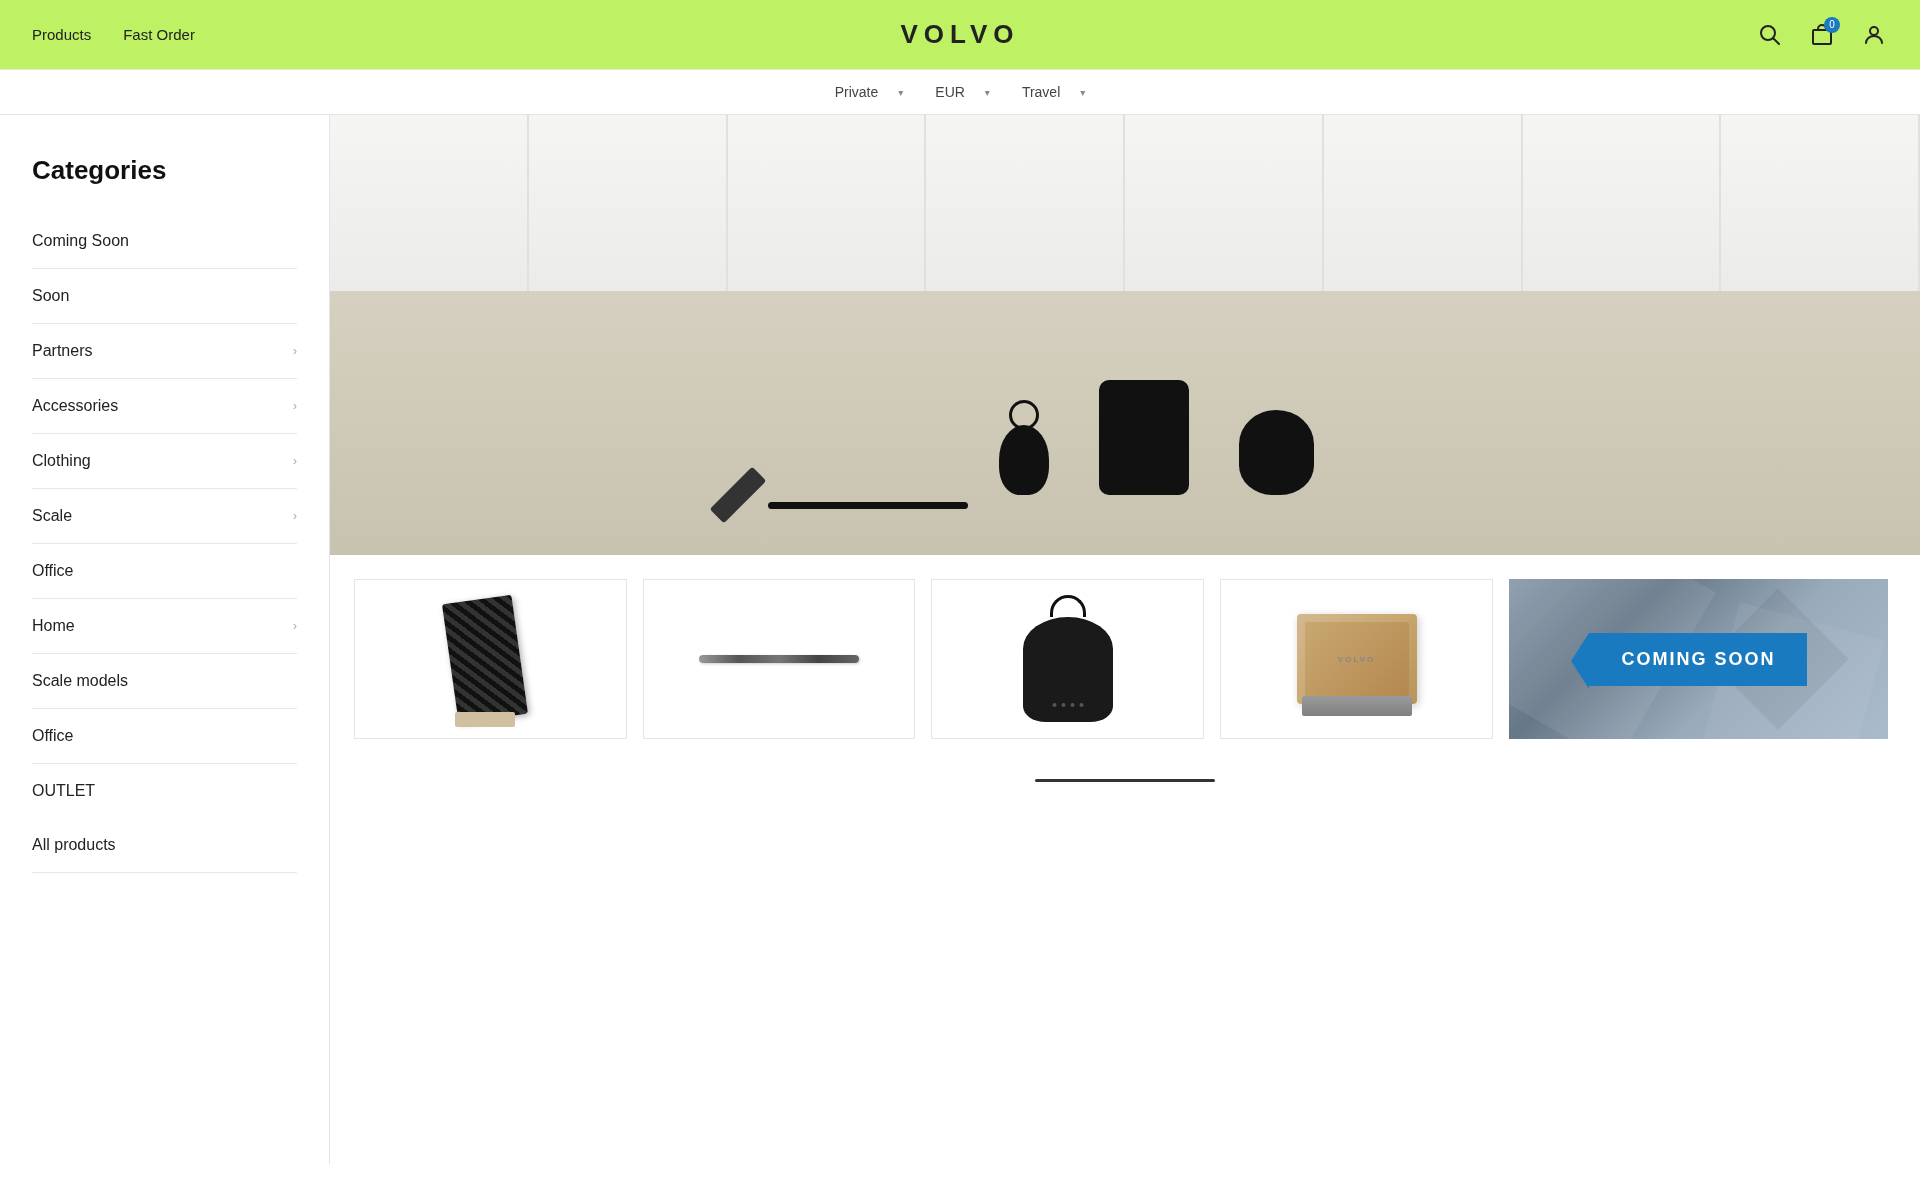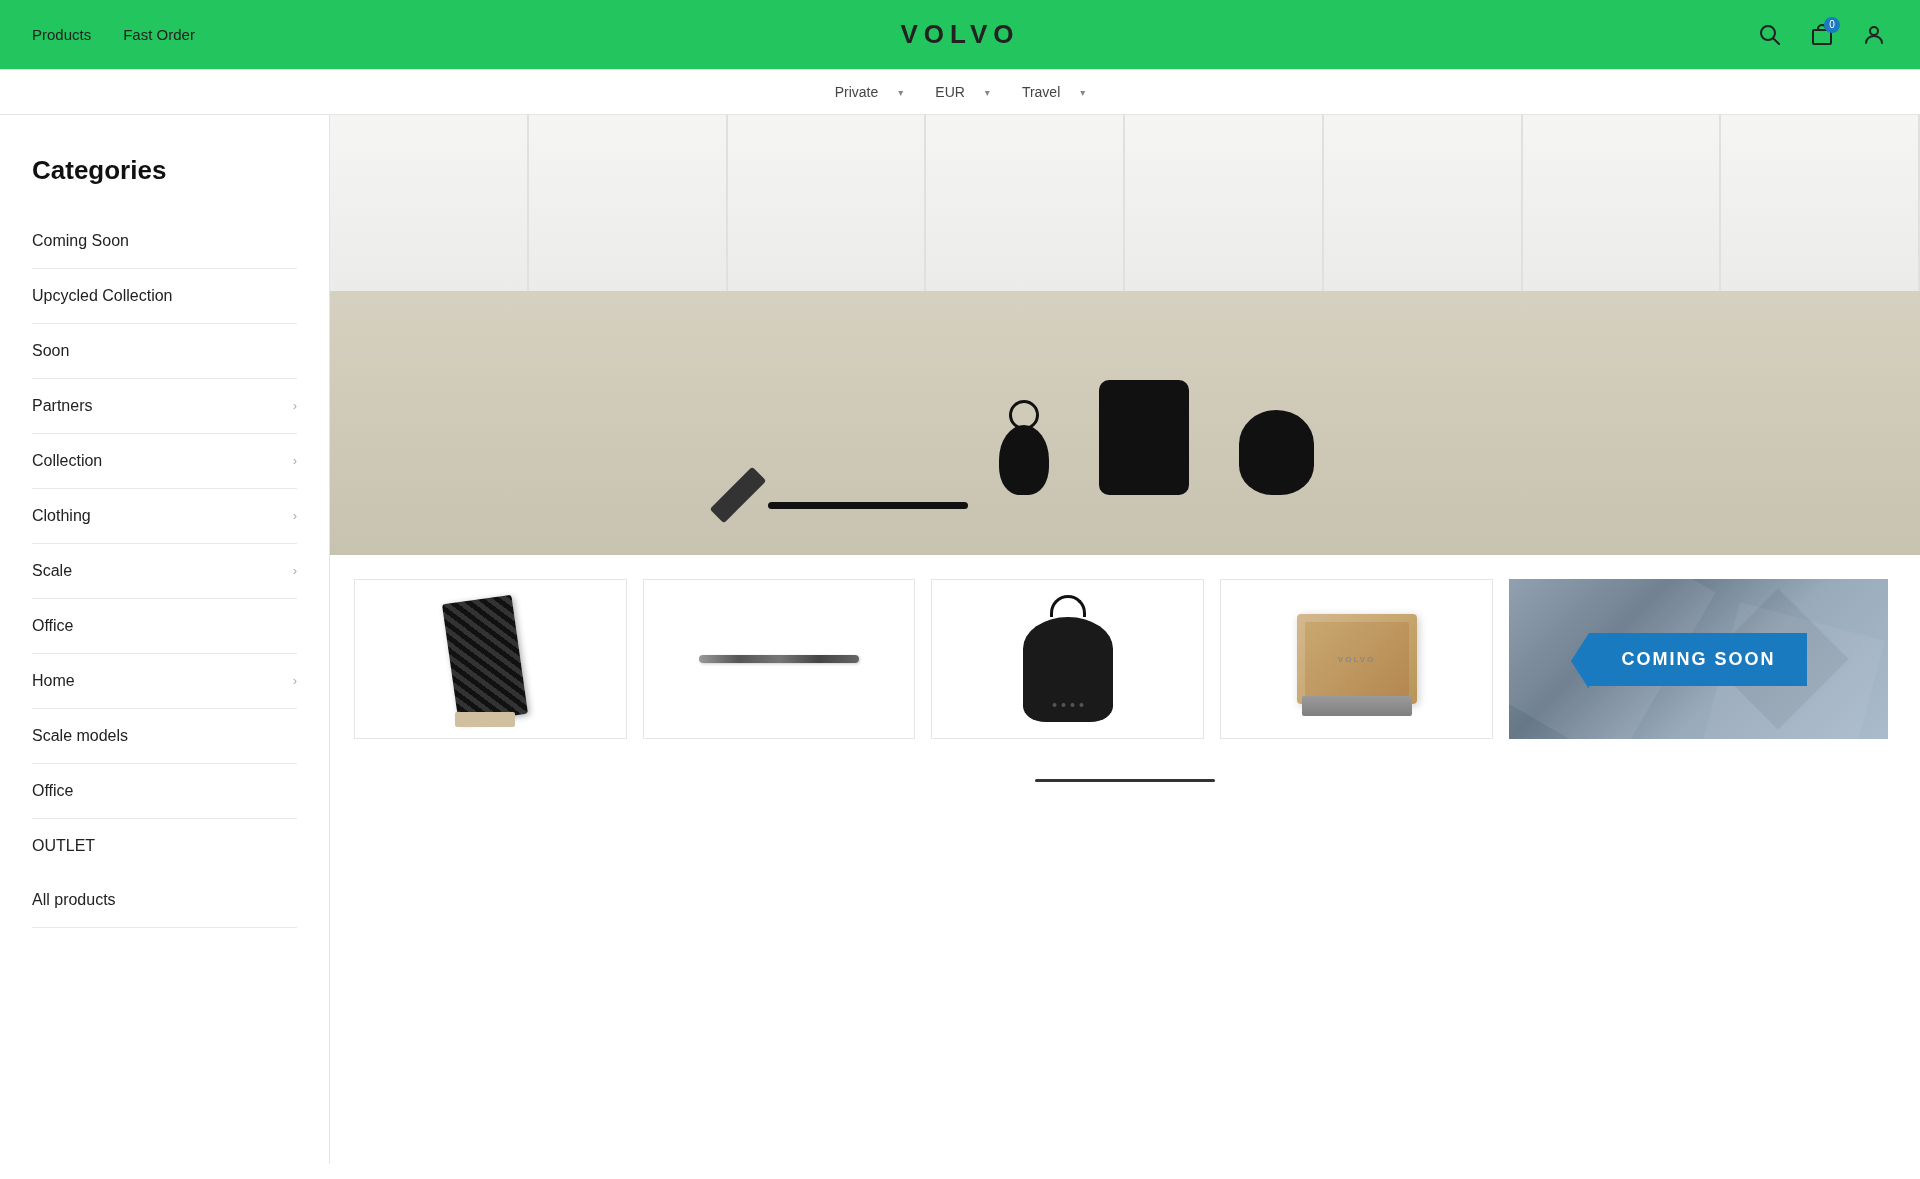"Products" .header { background: #22c55e -> #bef264 }
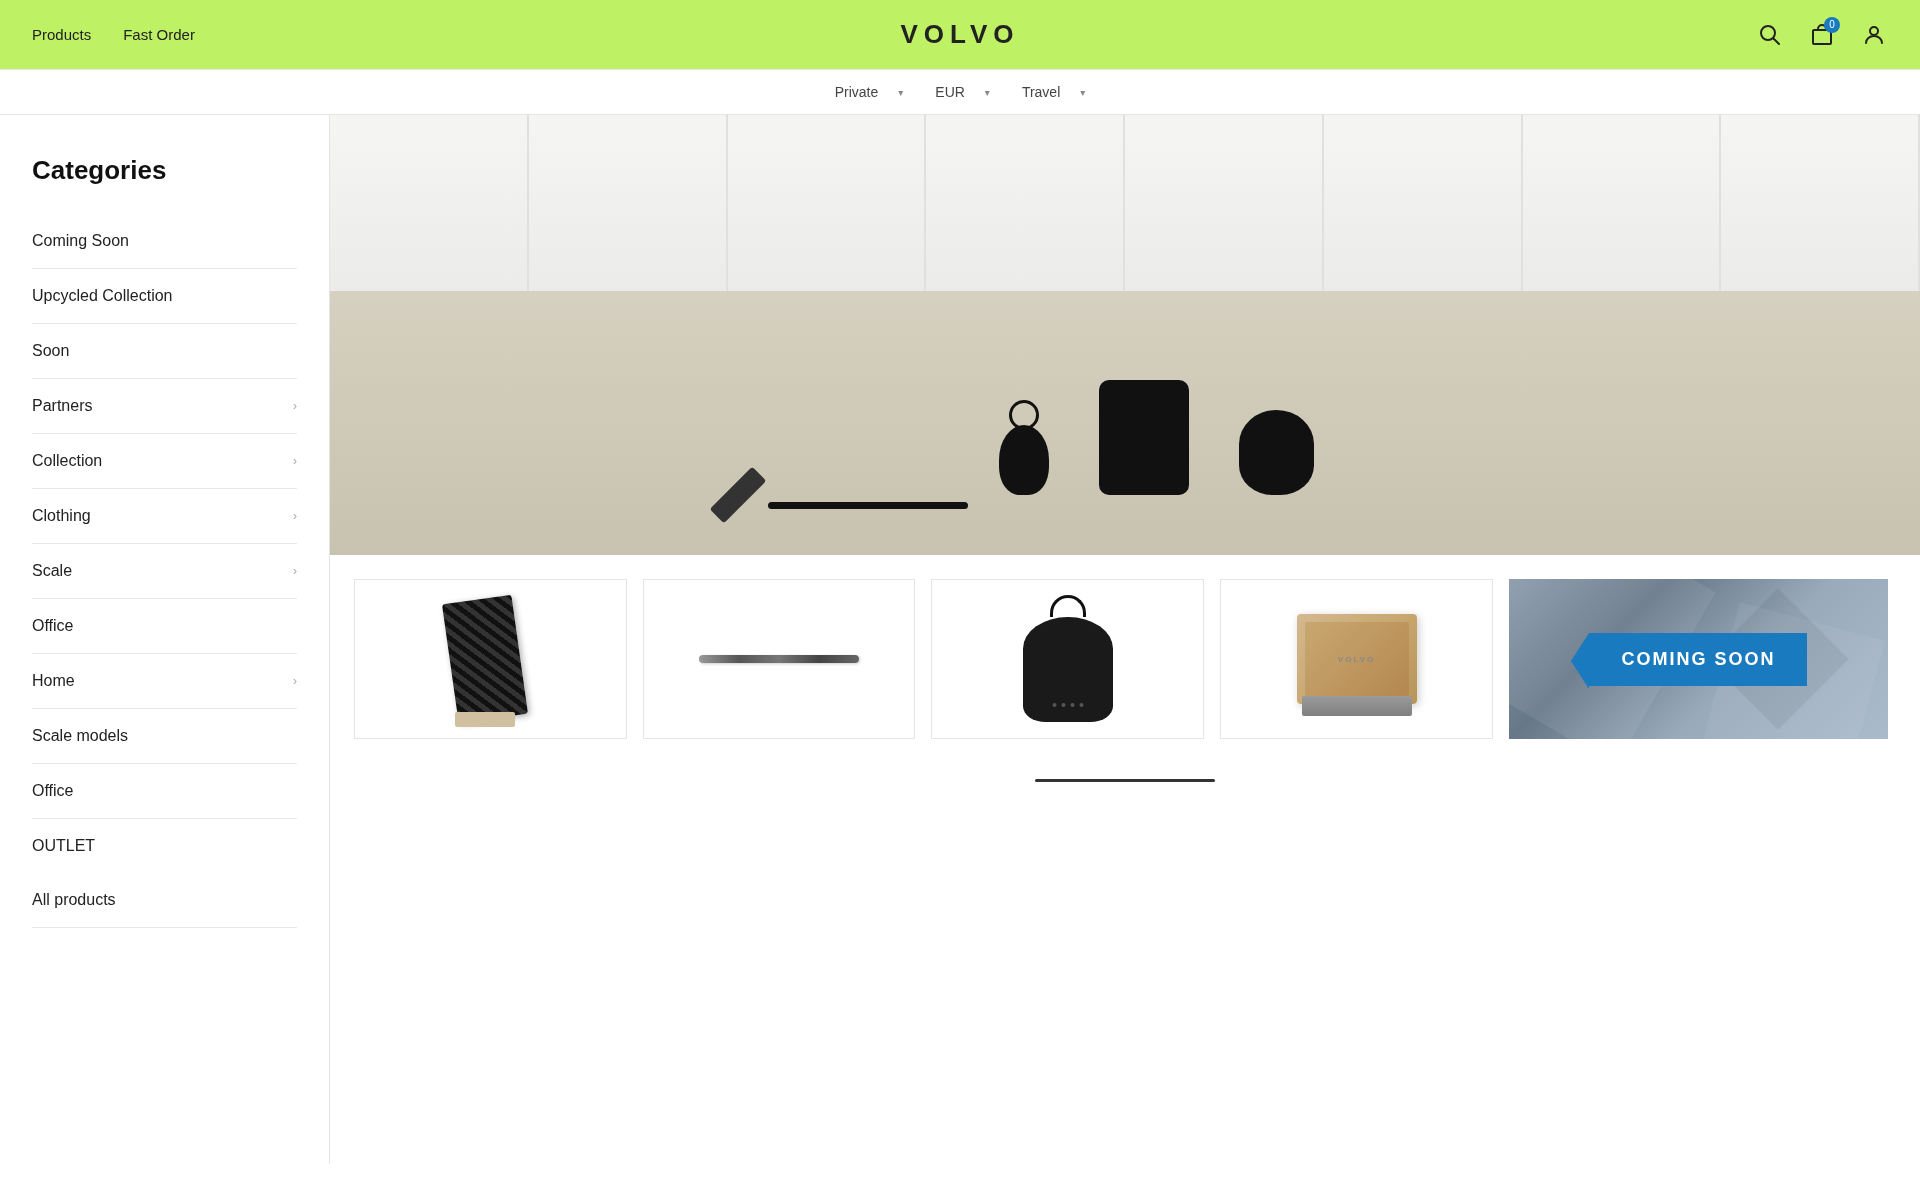"Upcycled Collection" div.sidebar-item { html: <div> <span>Upcycled Collection</span> </div> -> none }
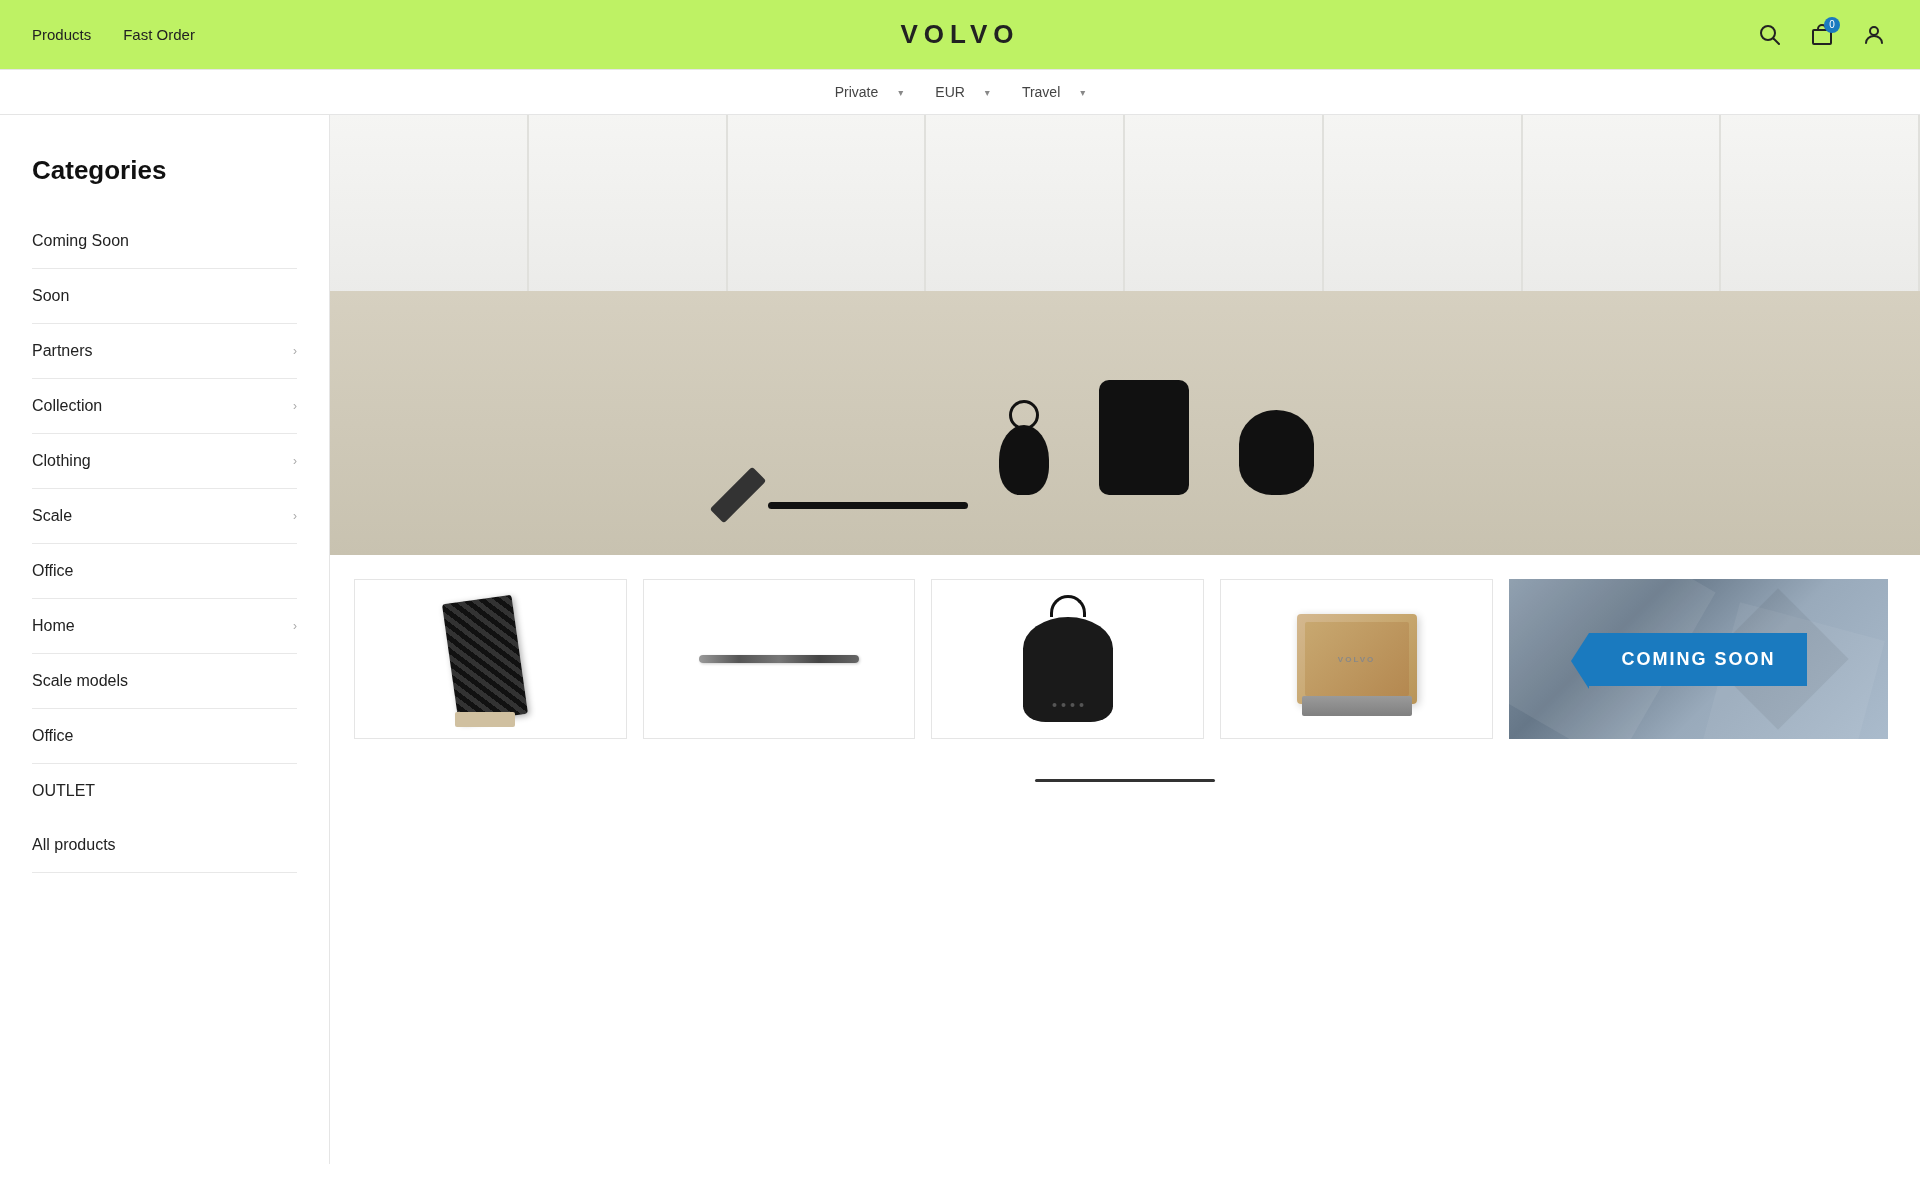"Collection" span { text: Collection -> Accessories }
